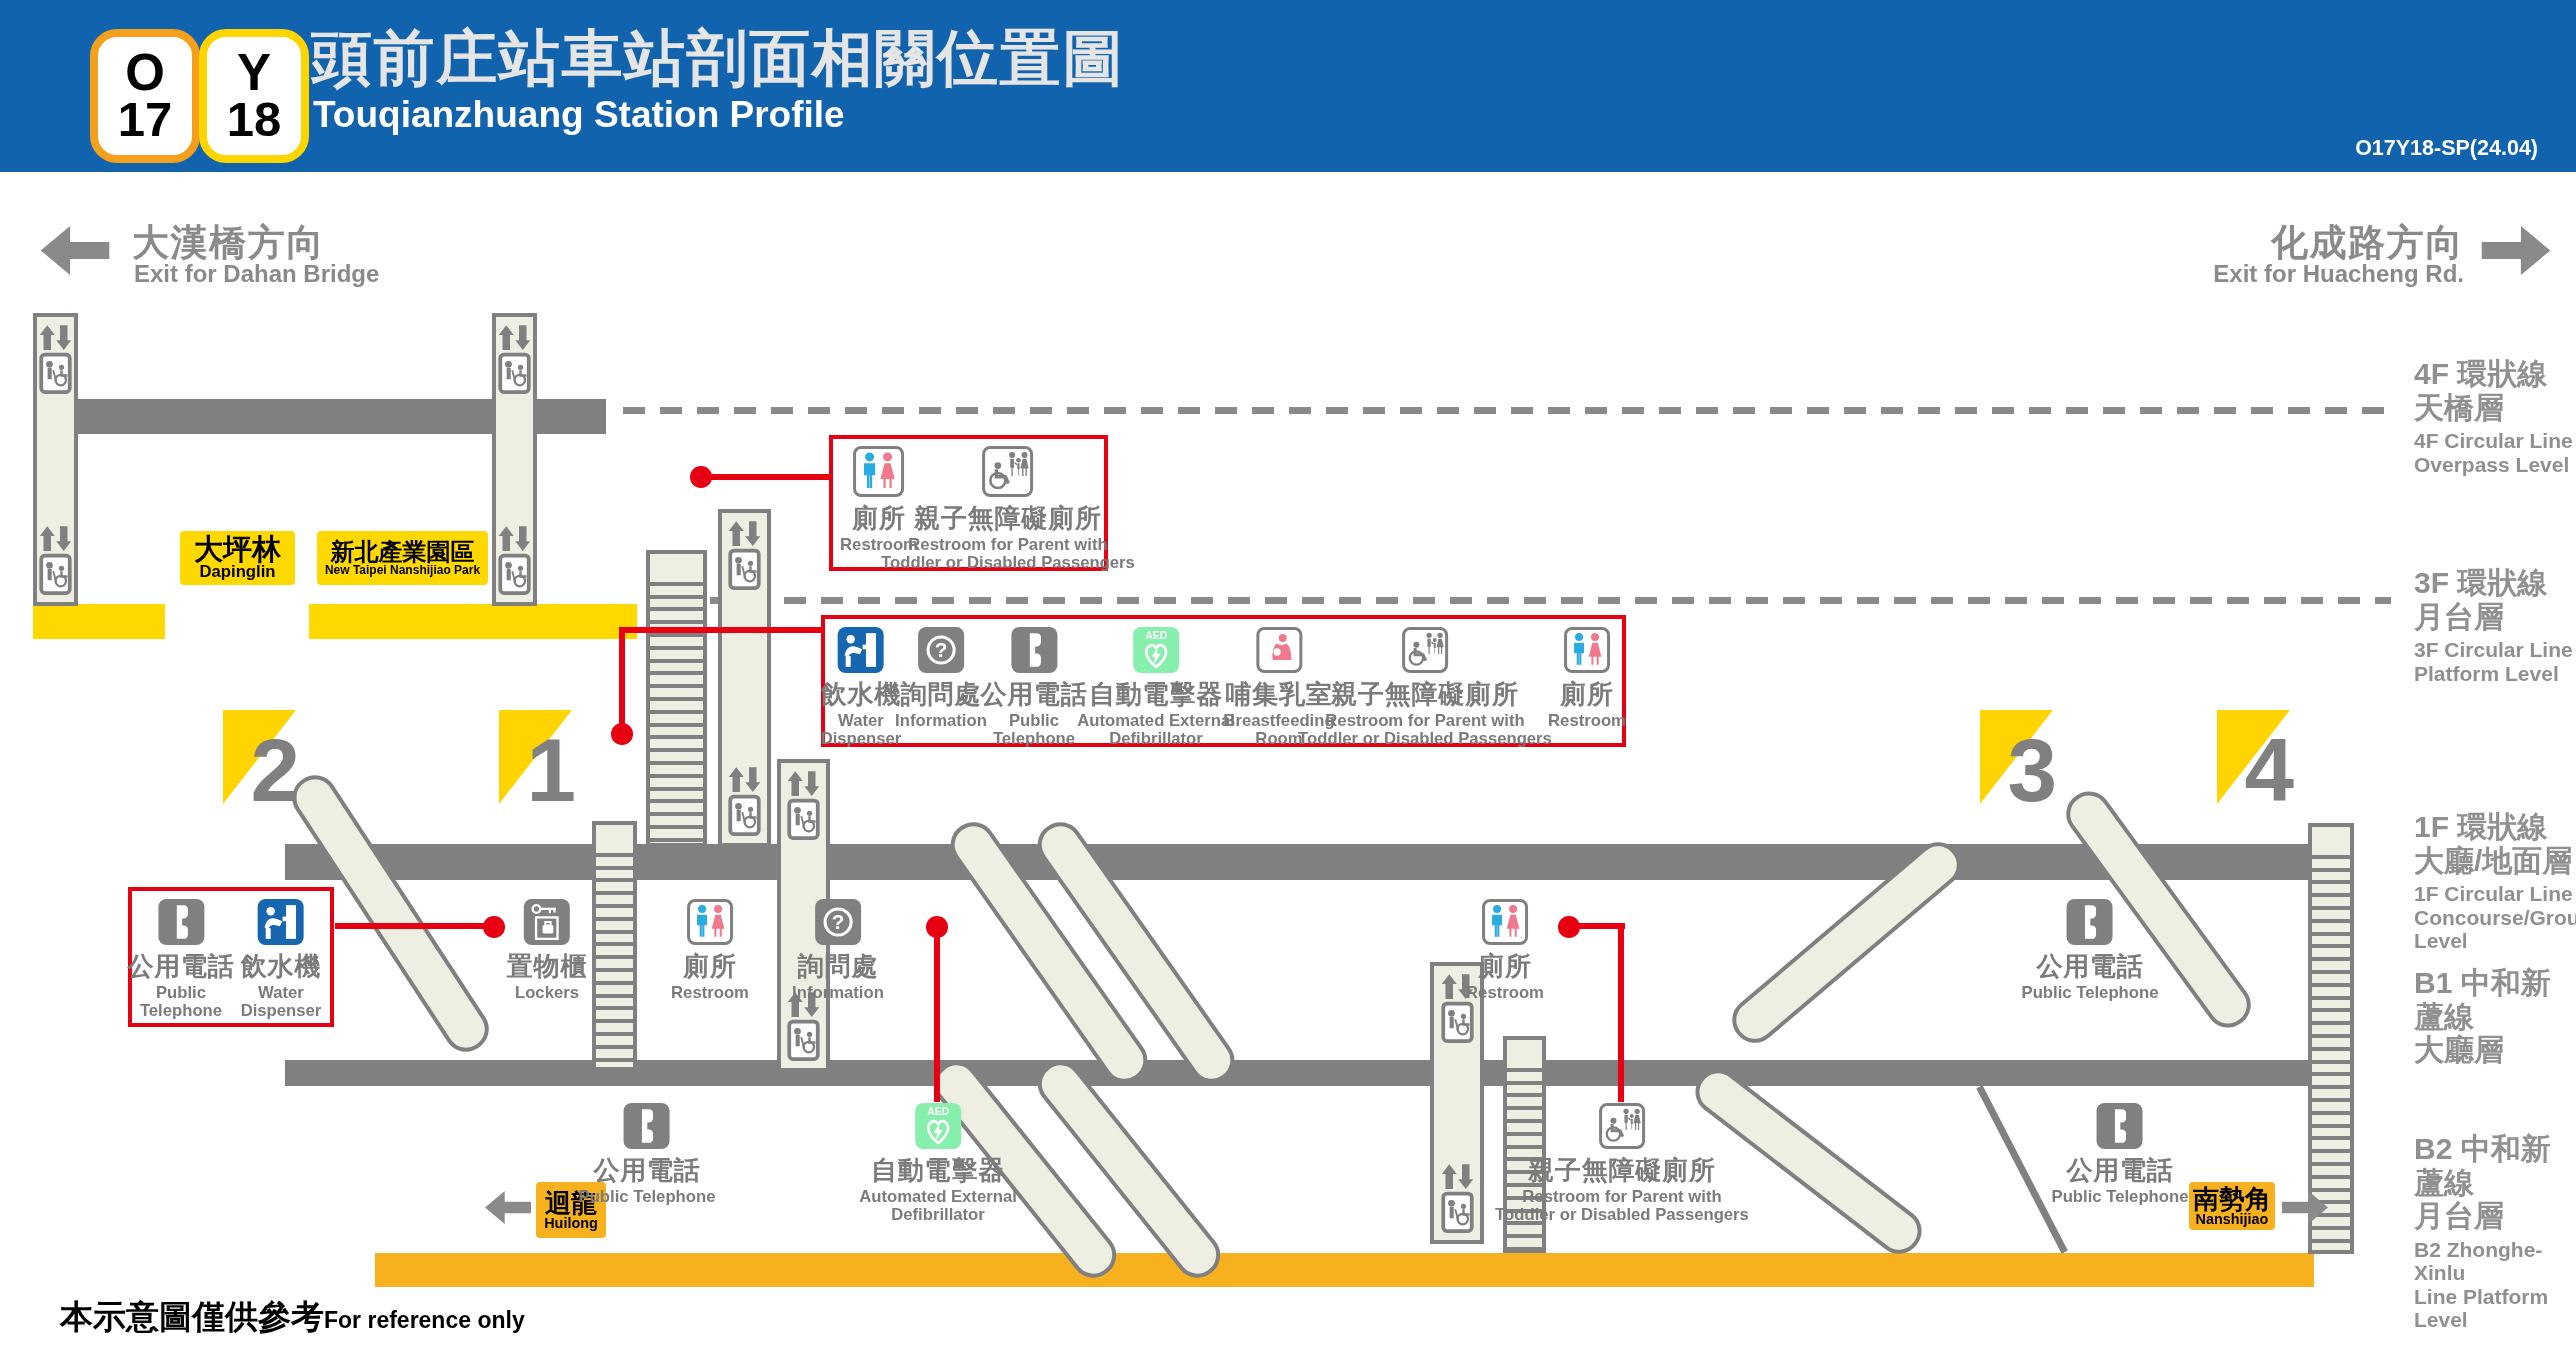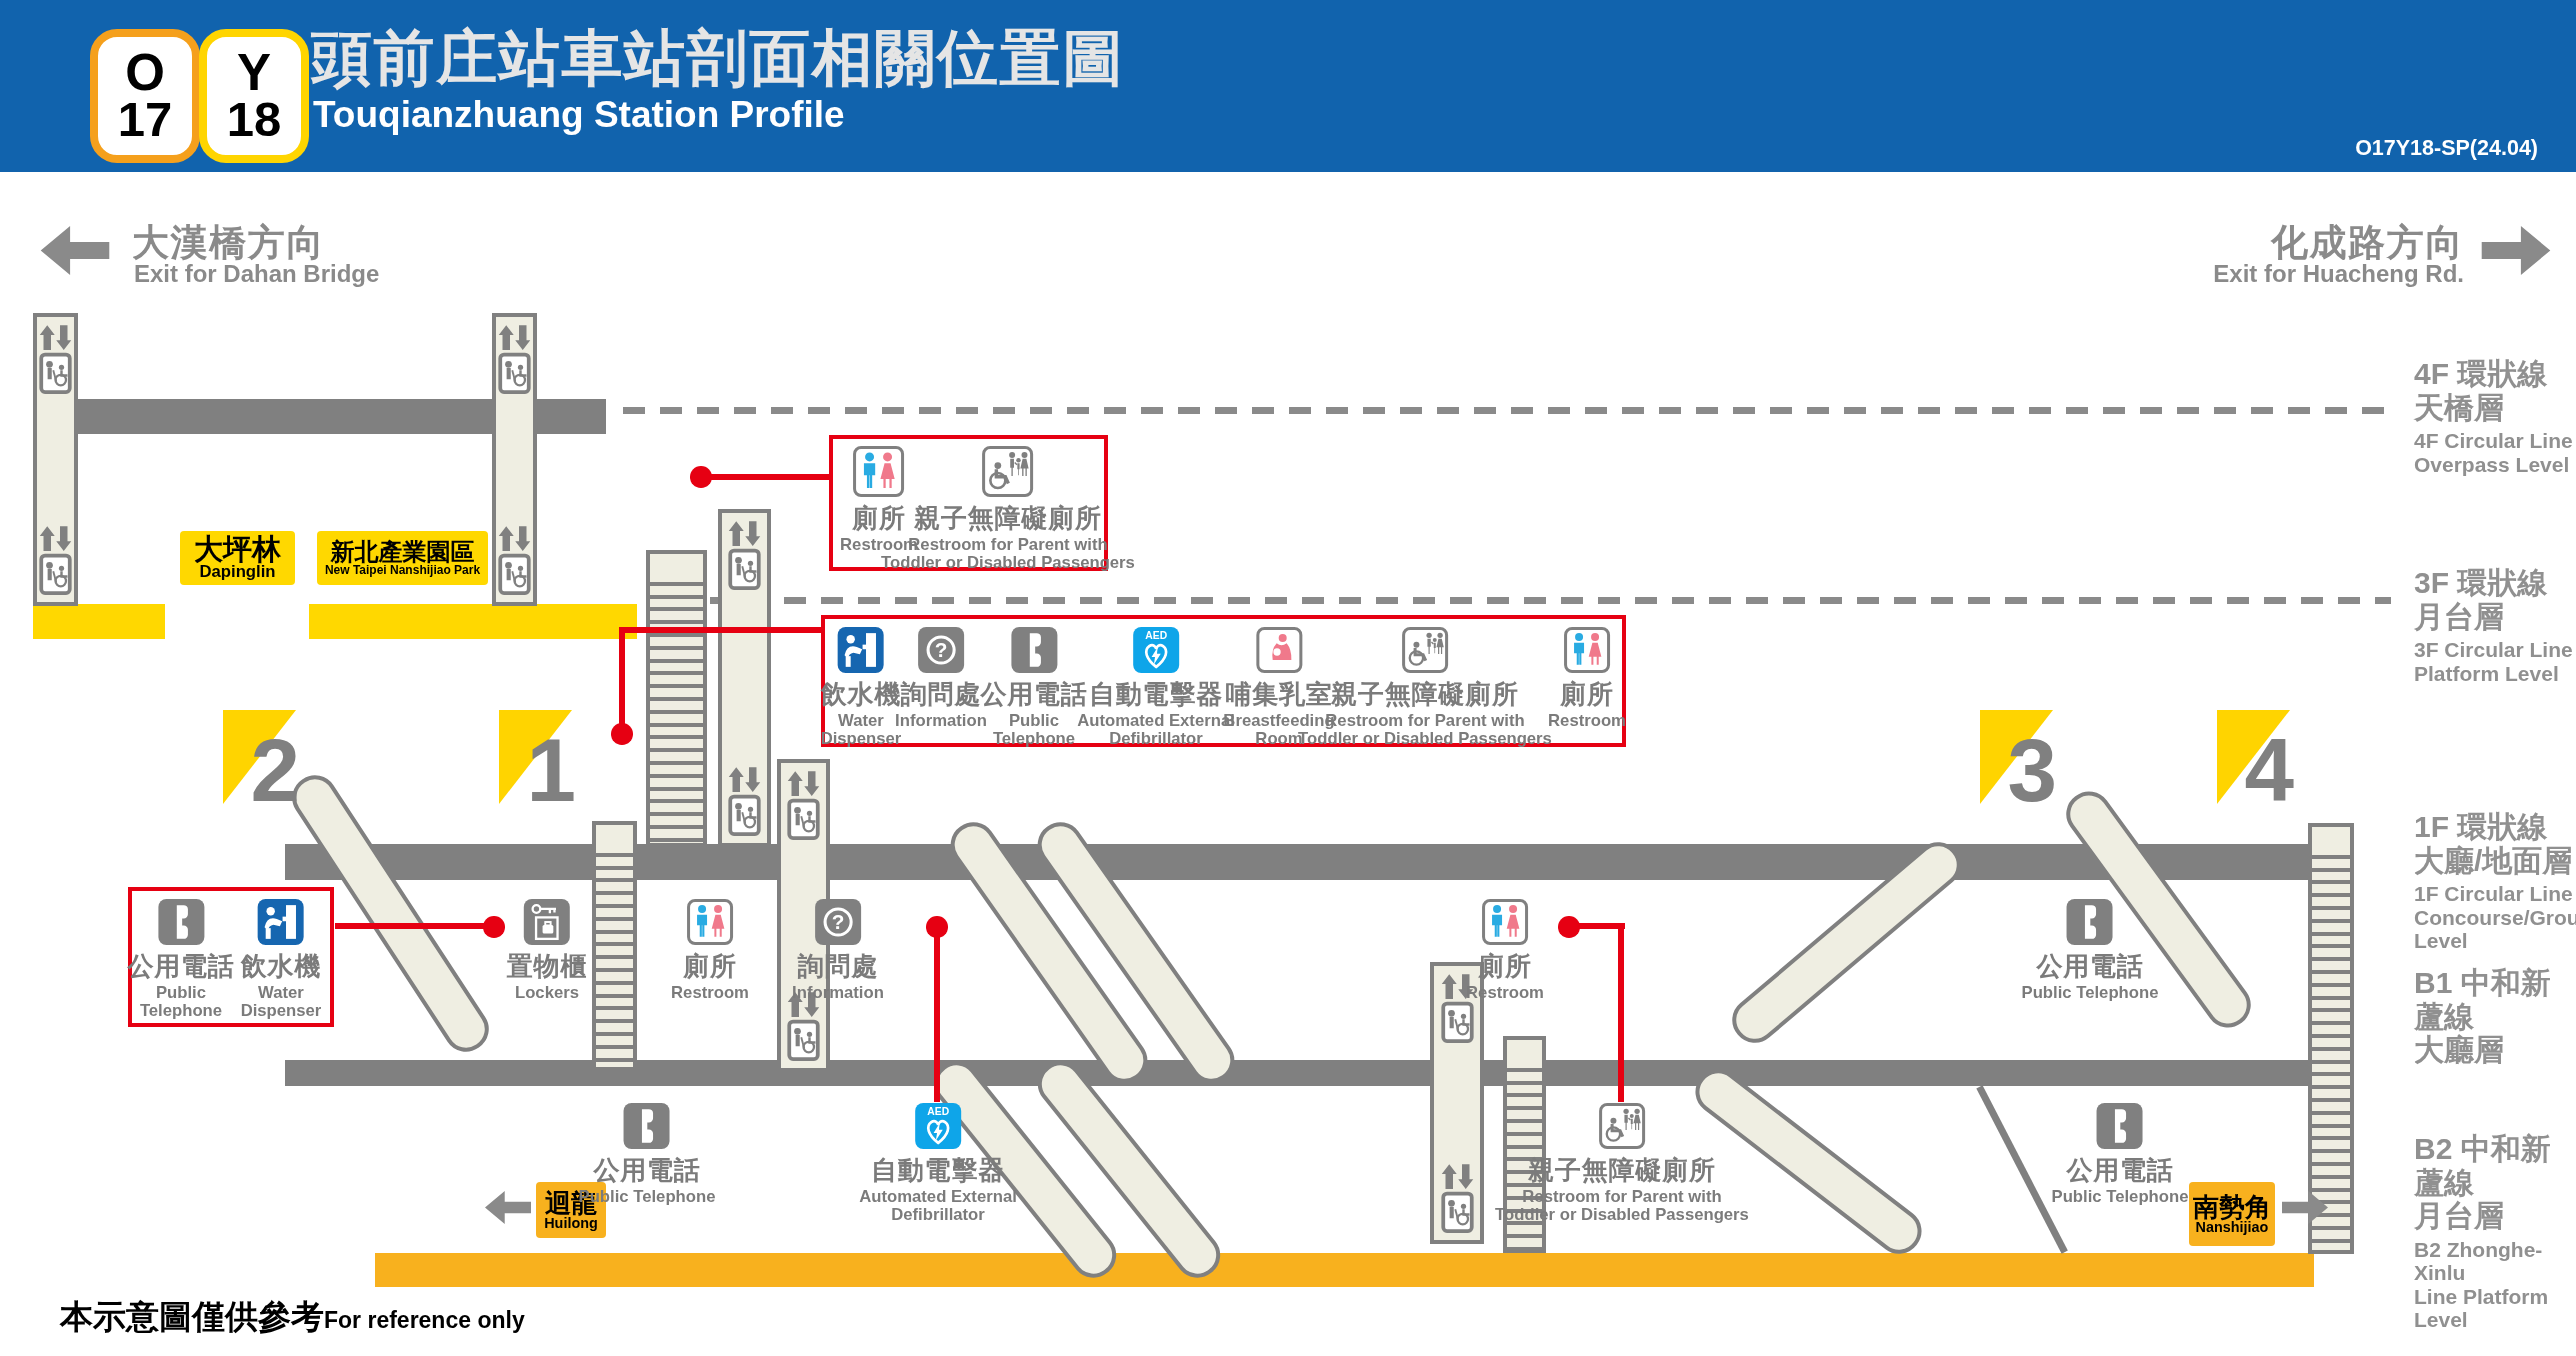"AED" .bgRed { background: #0ea5e9 -> #86efac }
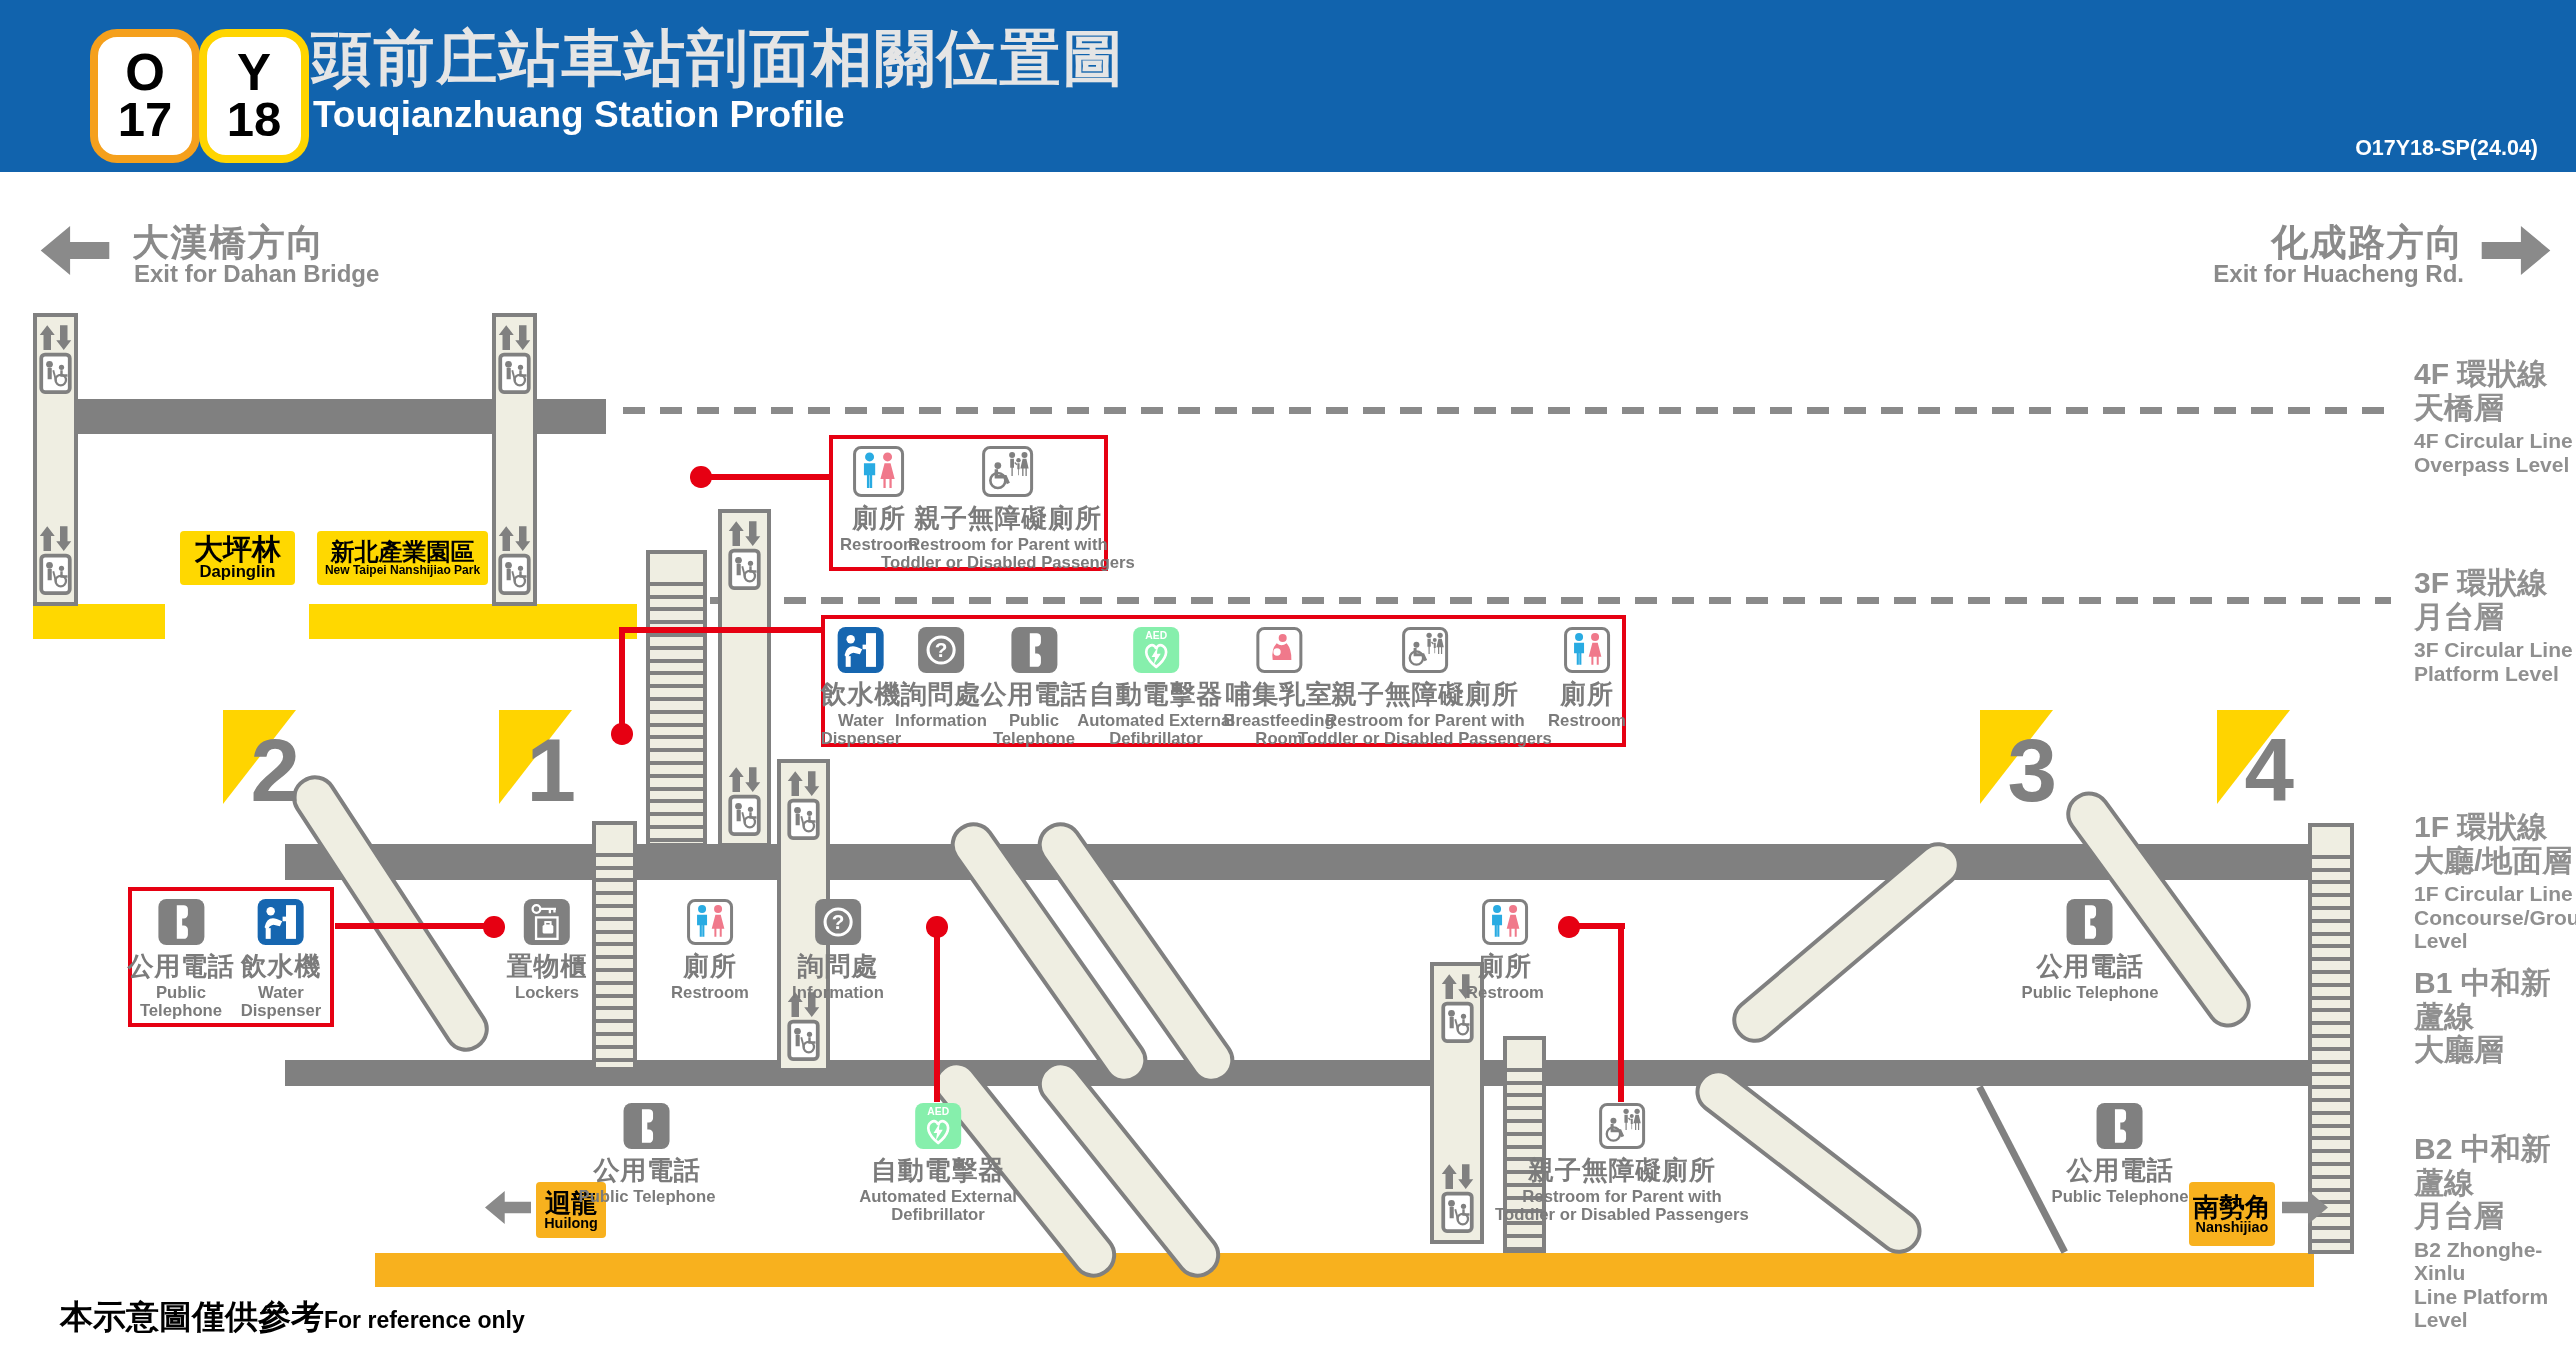"南勢角" div.stn { height: 64px -> 48px }
